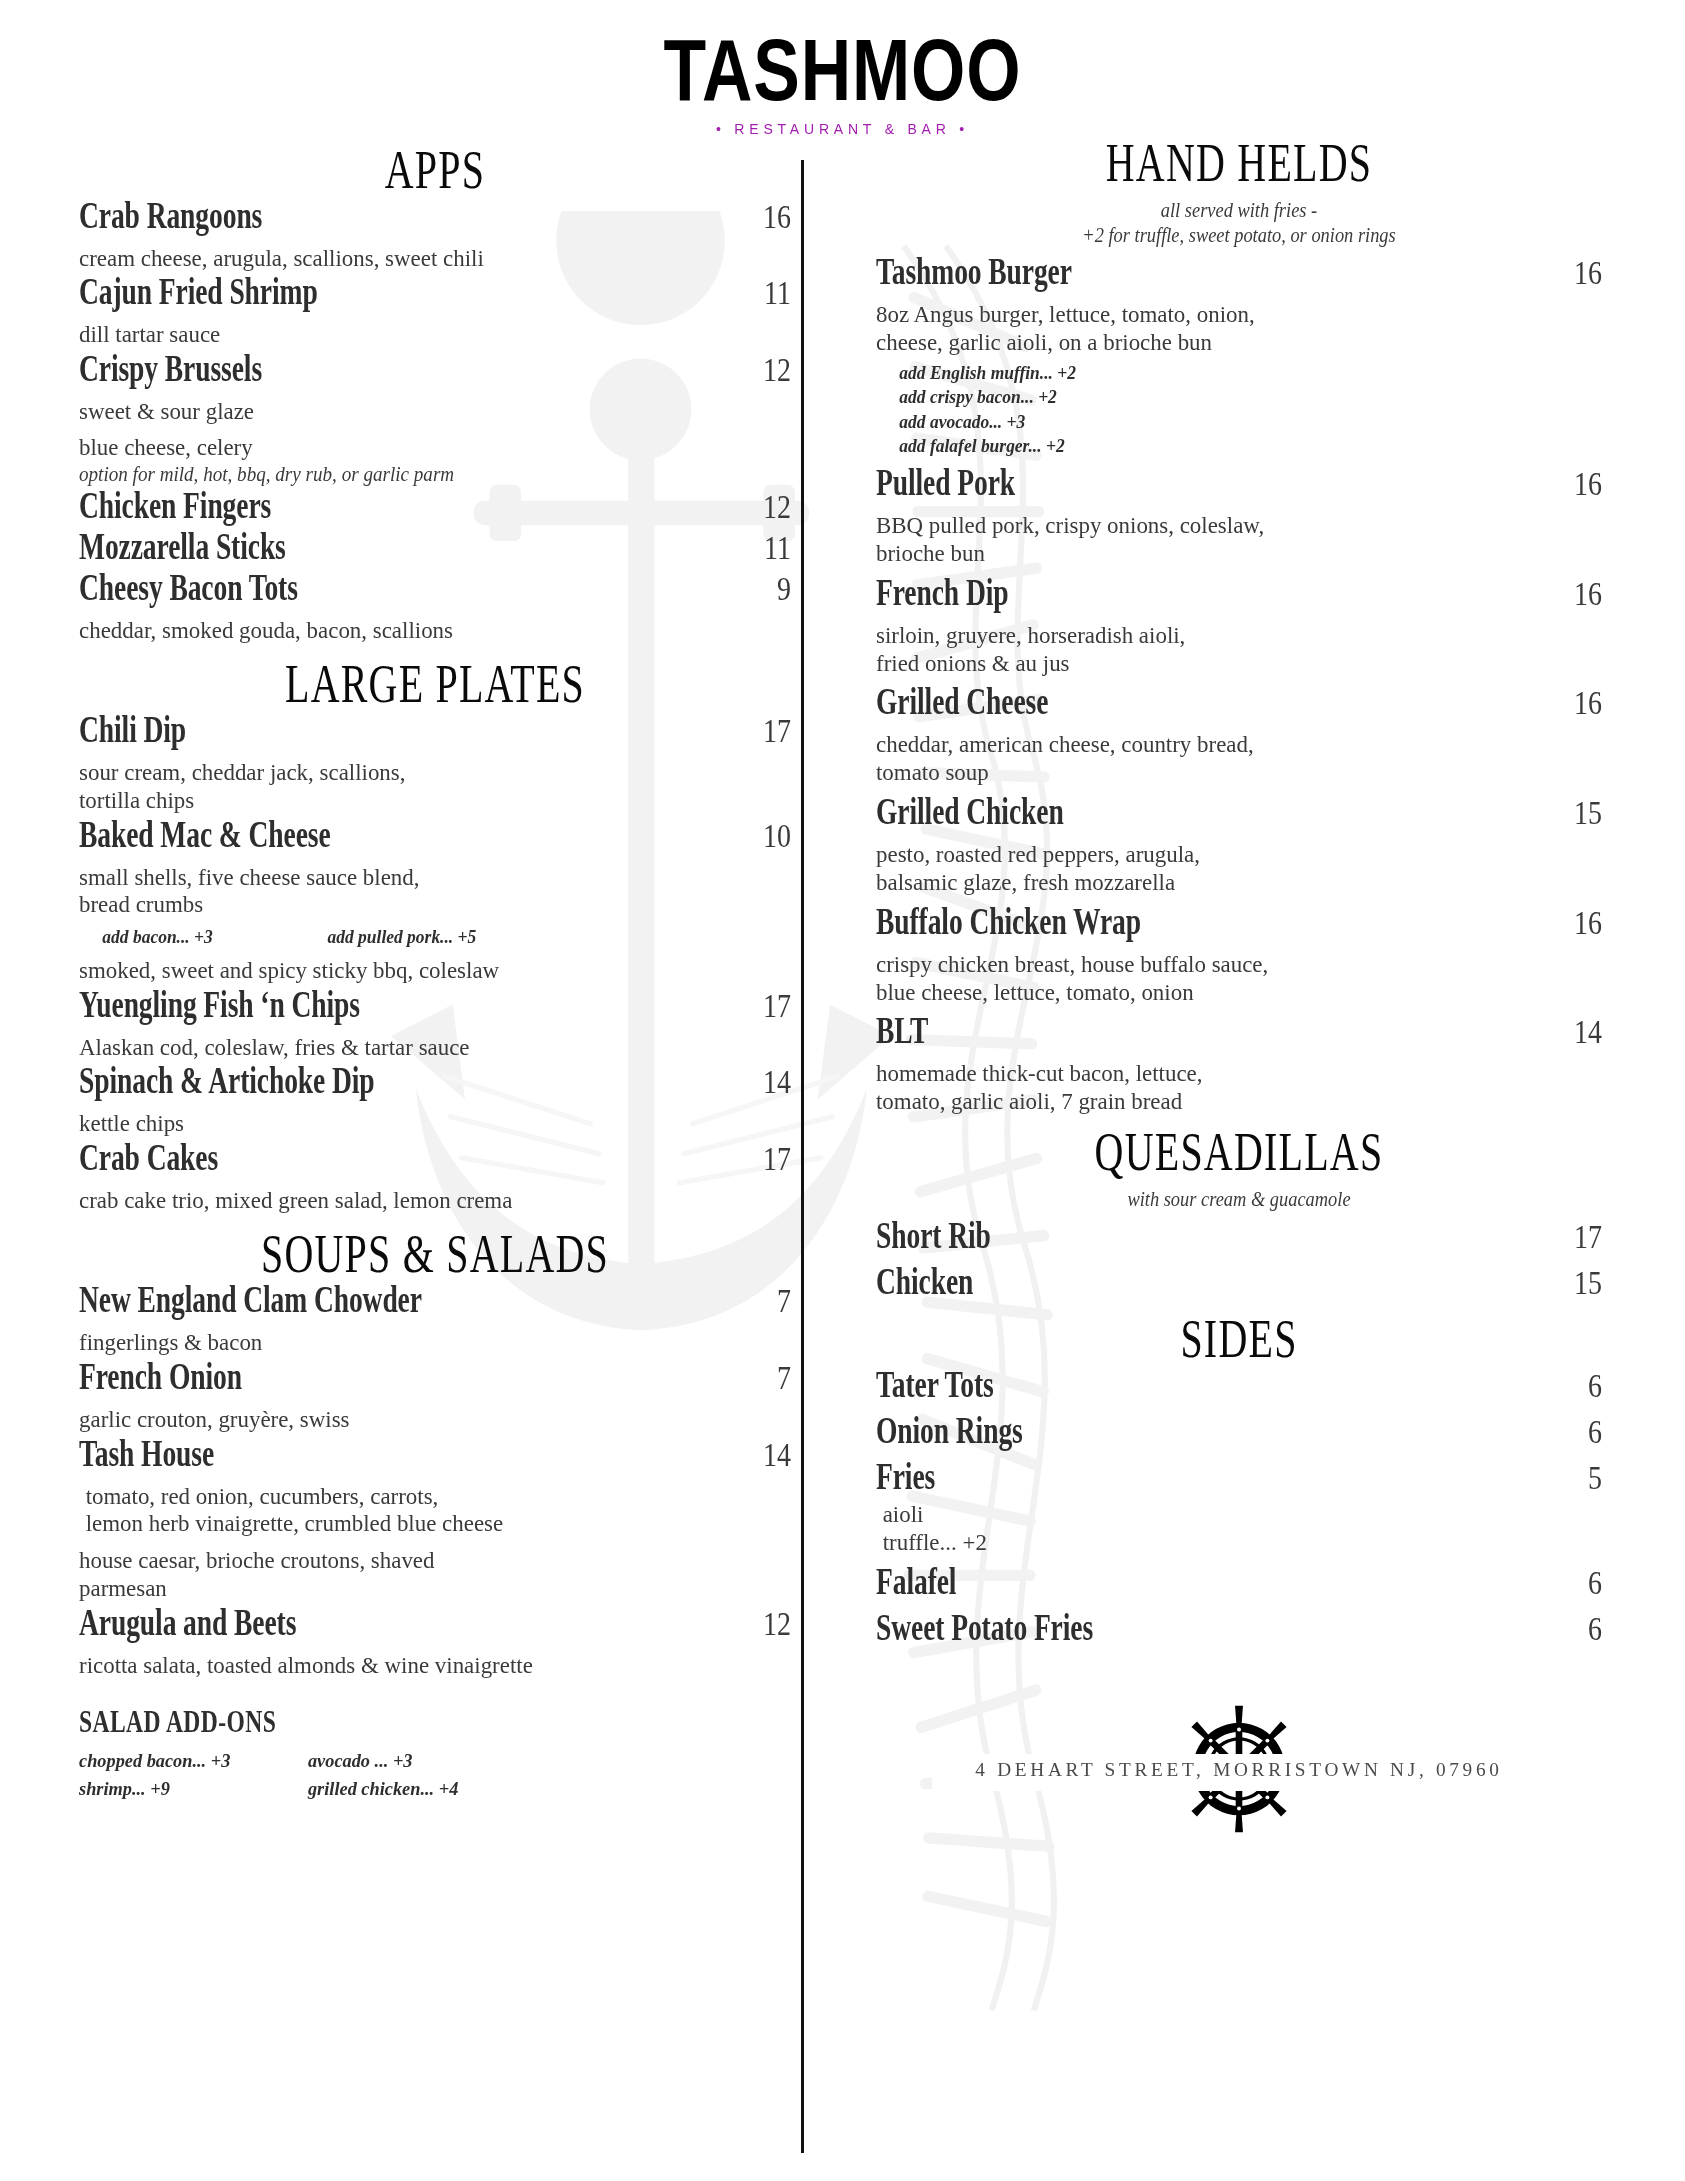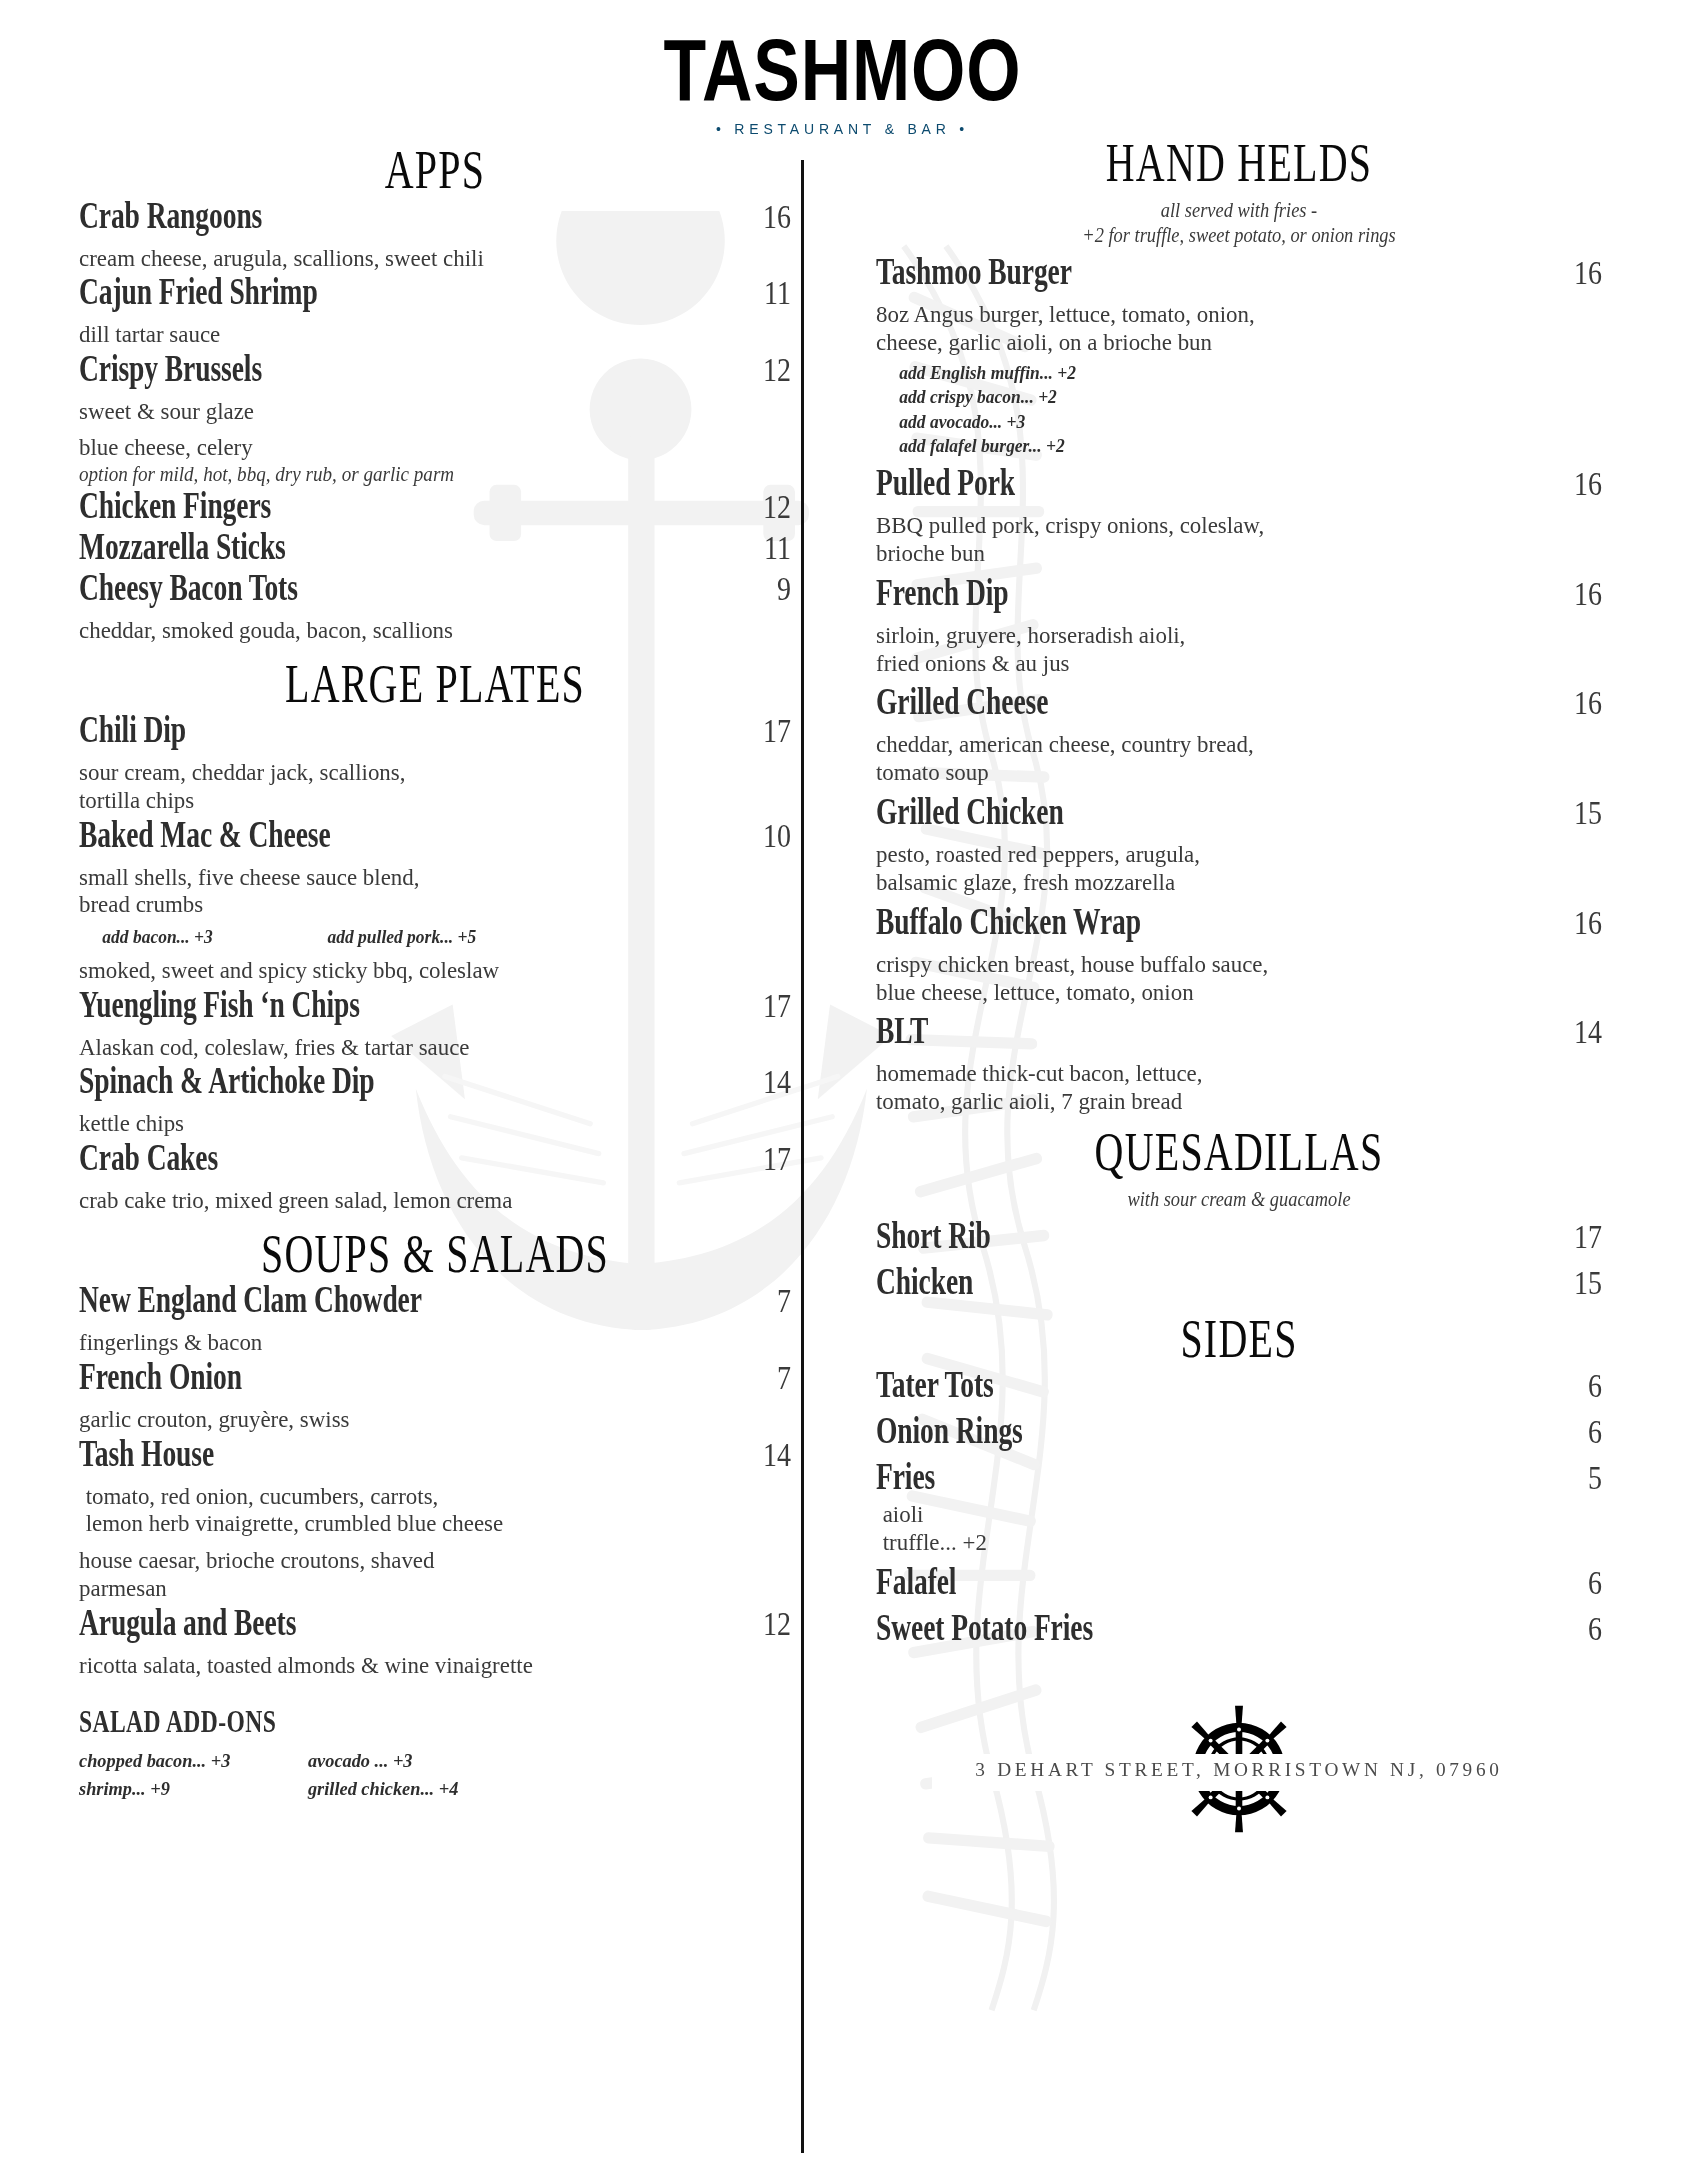"• RESTAURANT & BAR •" .brand-sub { color: #0c4a6e -> #a21caf }
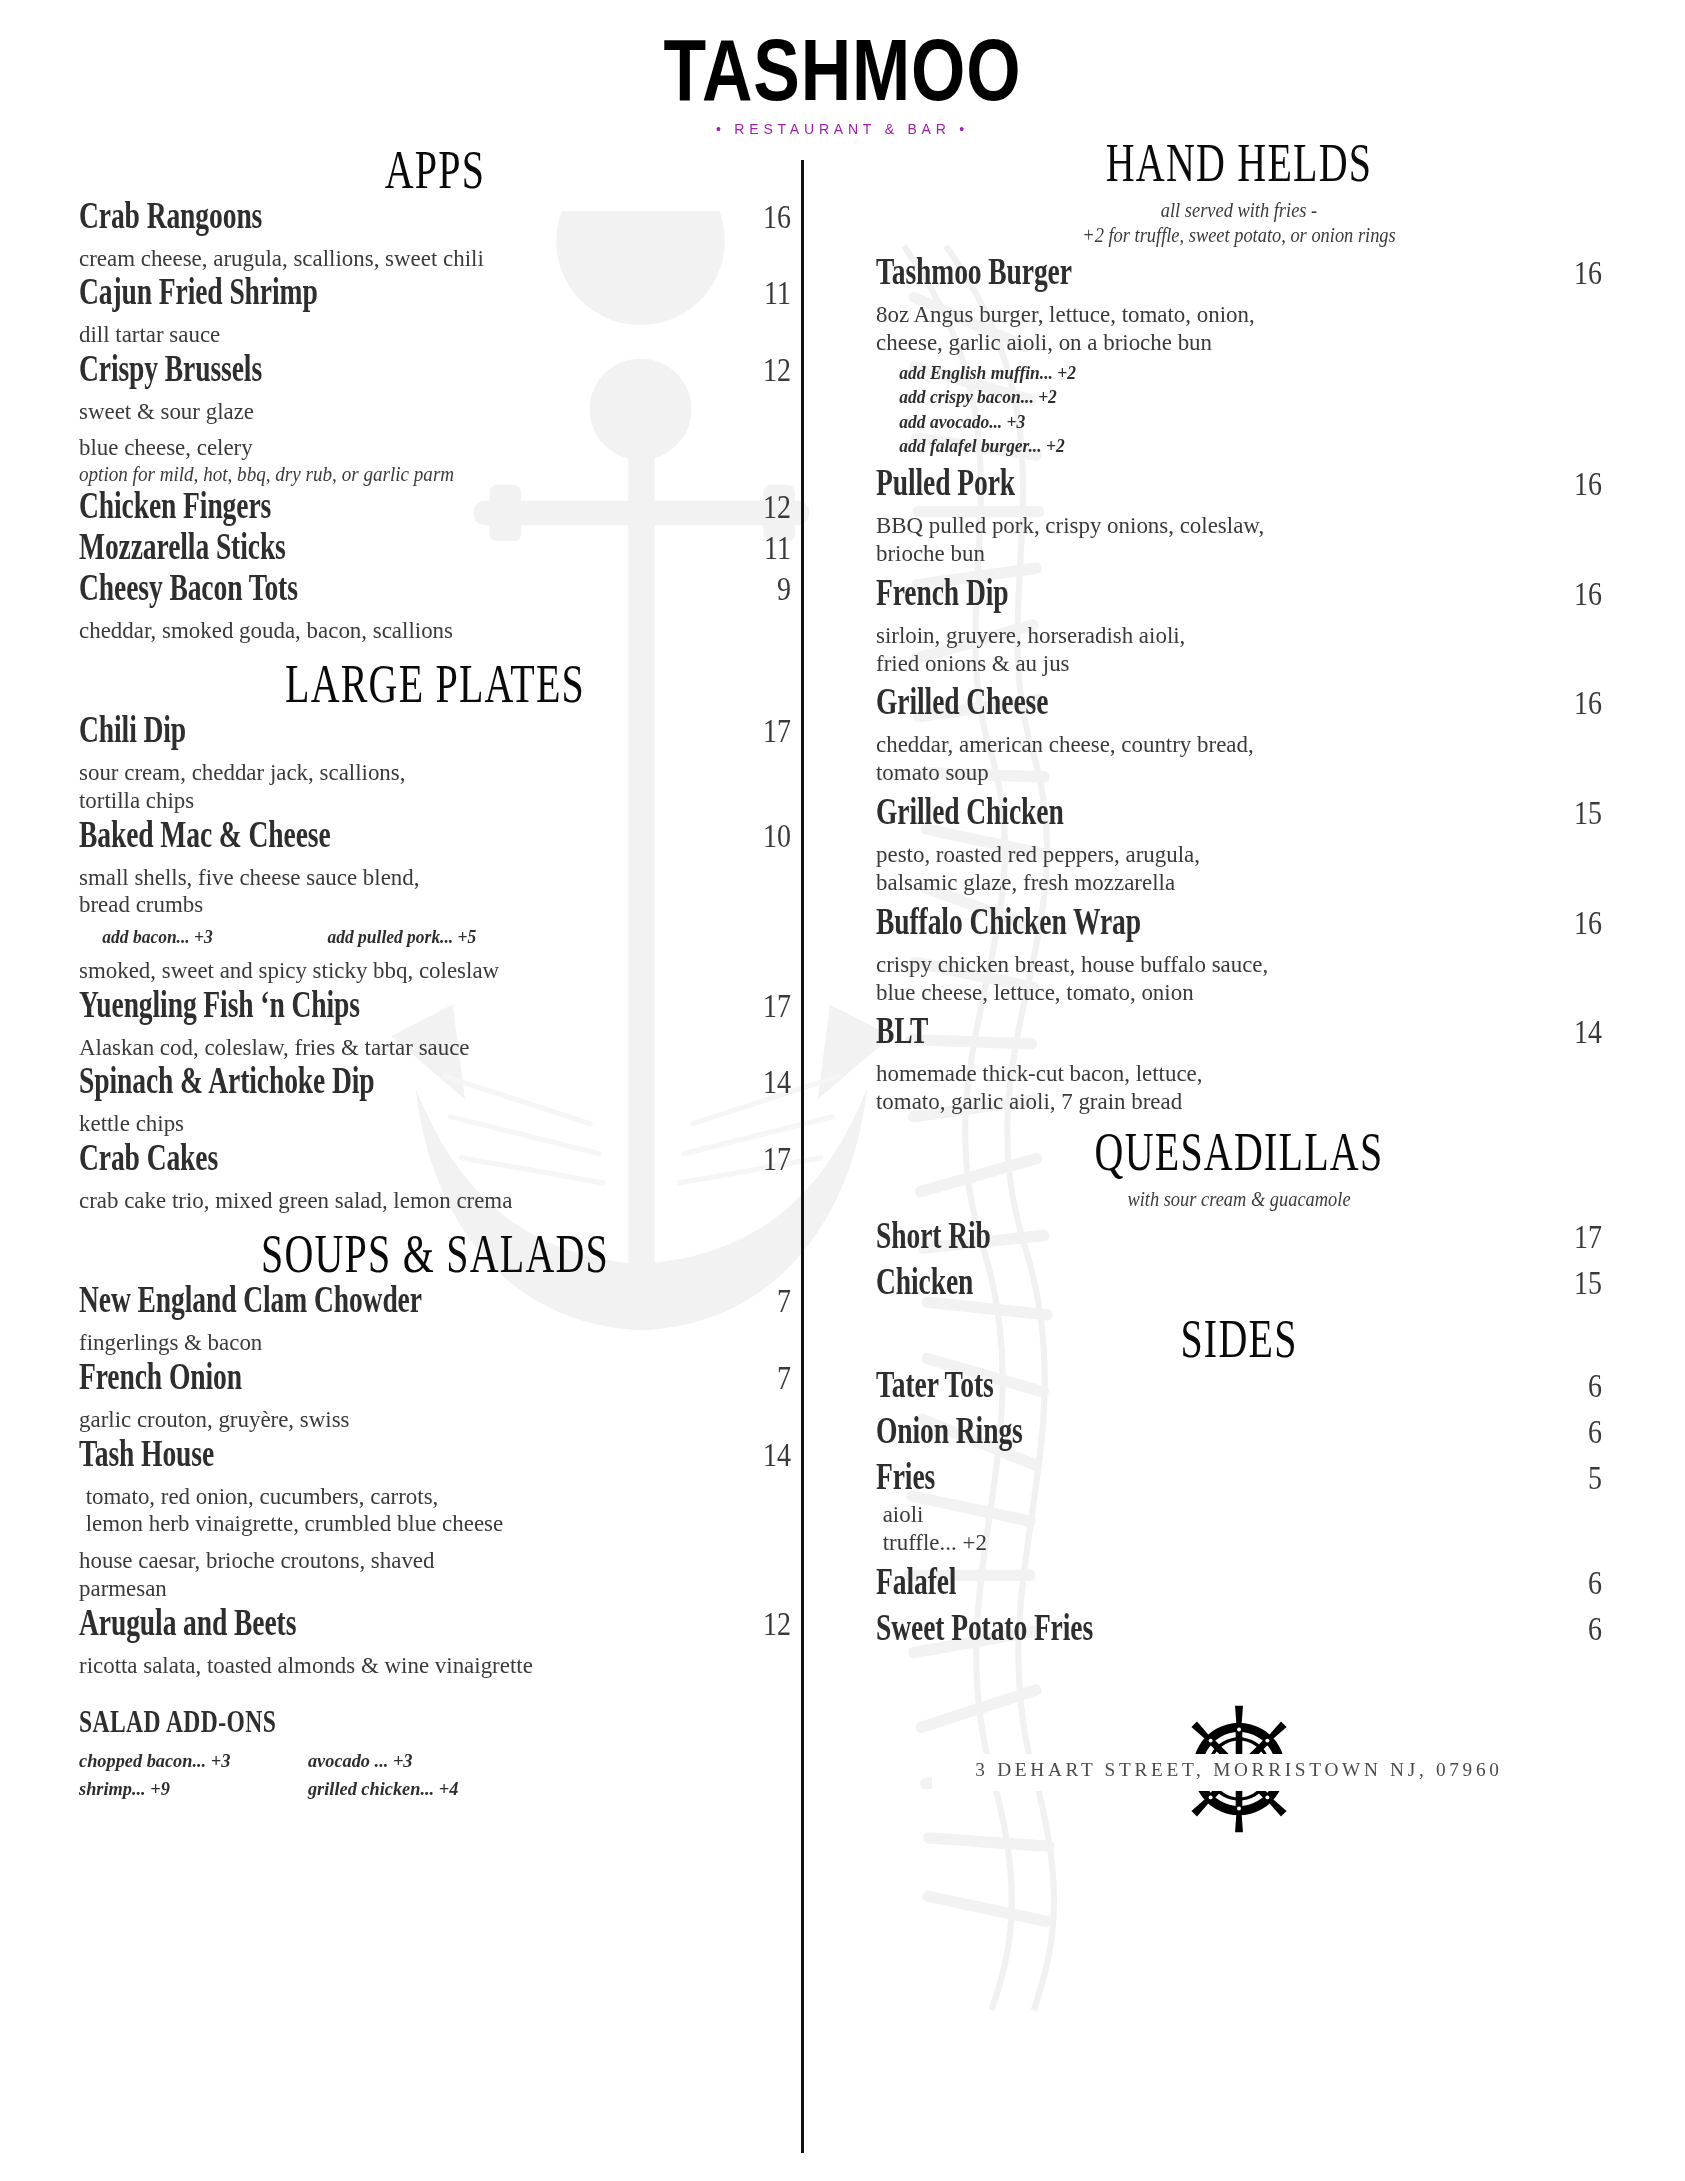"3 DEHART STREET, MORRISTOWN NJ," div.address { text: 3 -> 4 }
